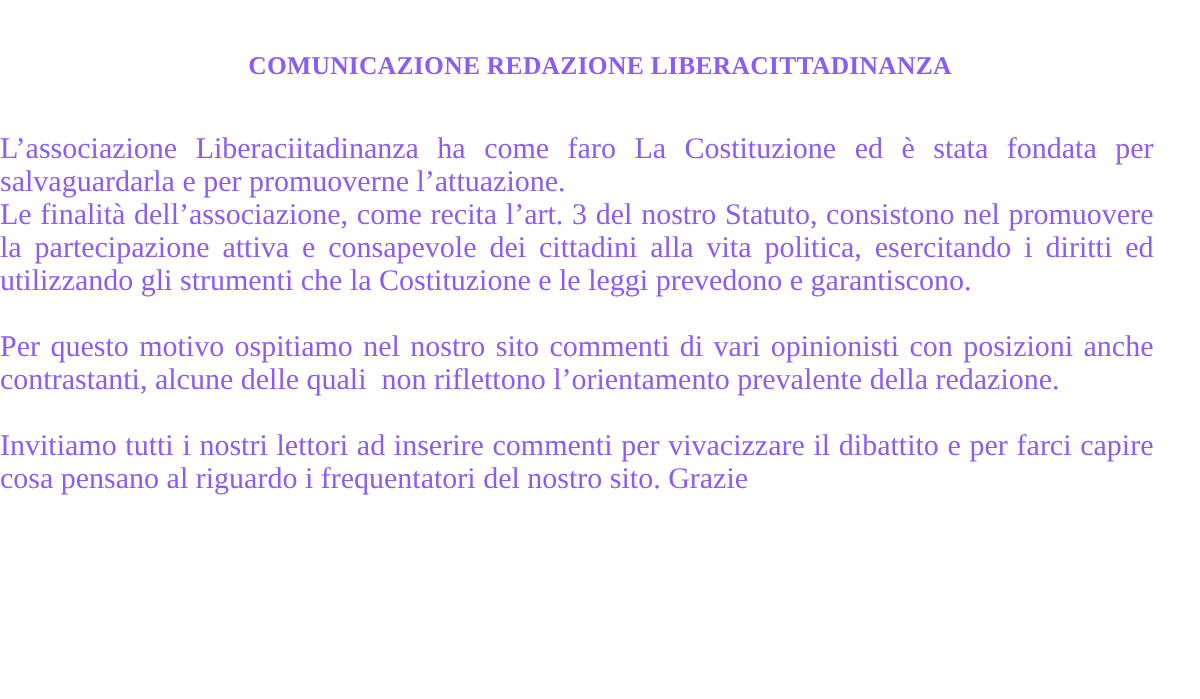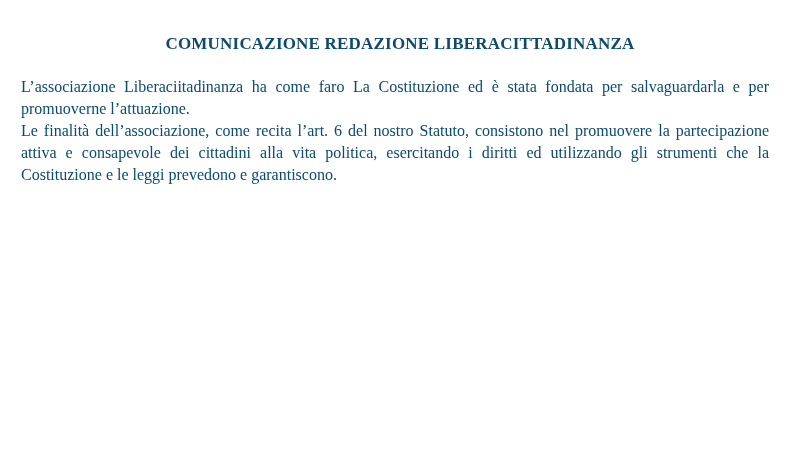"COMUNICAZIONE REDAZIONE" .page { color: #0c4a6e -> #8b5cf6 }
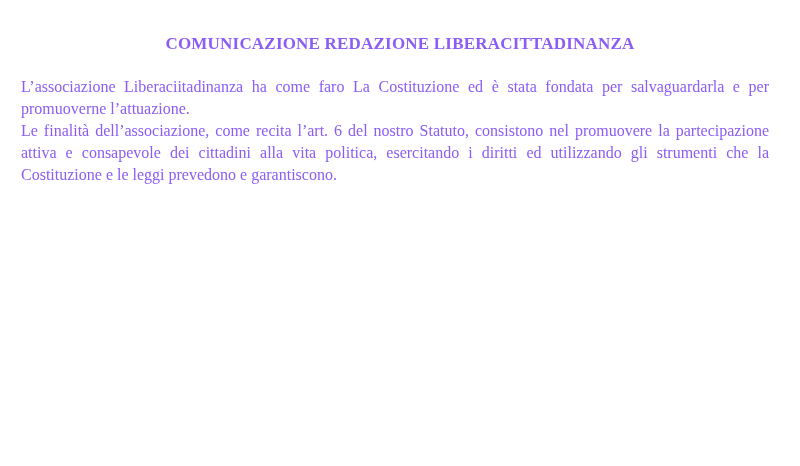"L’associazione Liberaciitadinanza ha" .content { font-size: 16px -> 20px; margin-top: 21px -> 33px; padding-left: 21px -> none }
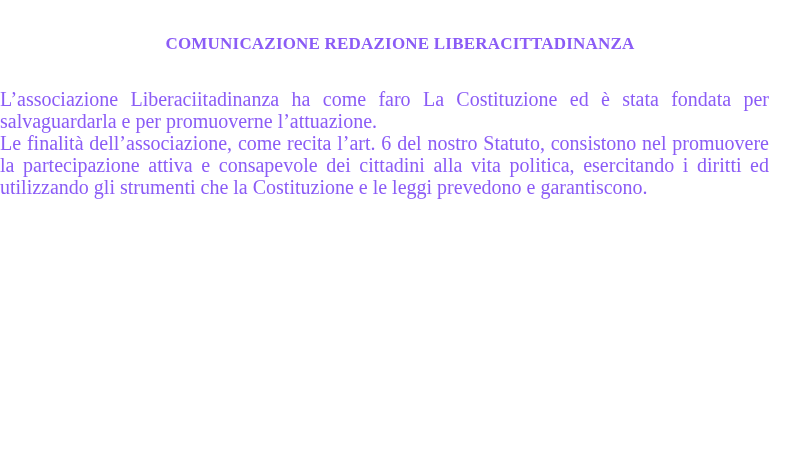"Le finalità dell’associazione, come" p { text: 6 -> 3 }
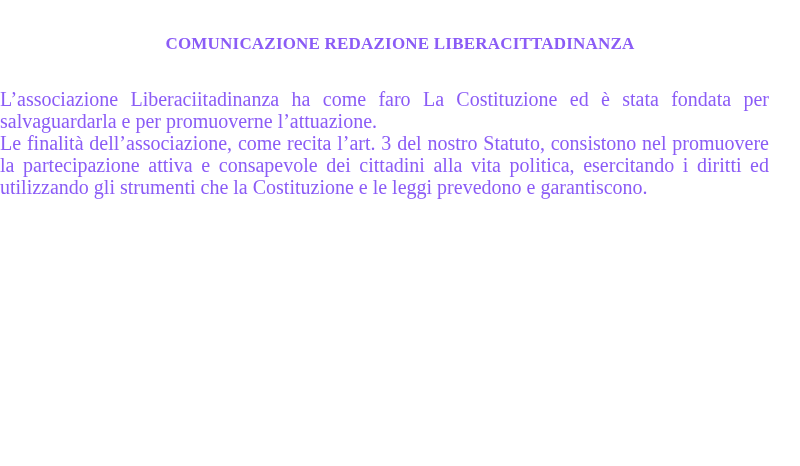"Per questo motivo ospitiamo nel" p.gap { html: none -> <p>Per questo motivo ospitiamo nel nostro sito commenti di vari opinionisti con posizioni anche contrastanti, alcune delle quali non riflettono l’orientamento prevalente della redazione.</p> }
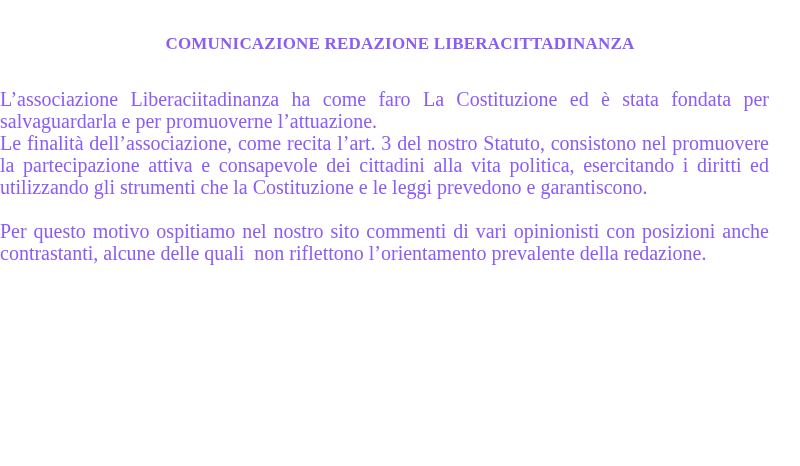"Invitiamo tutti i nostri lettori" p.gap { html: none -> <p>Invitiamo tutti i nostri lettori ad inserire commenti per vivacizzare il dibattito e per farci capire cosa pensano al riguardo i frequentatori del nostro sito. Grazie</p> }
